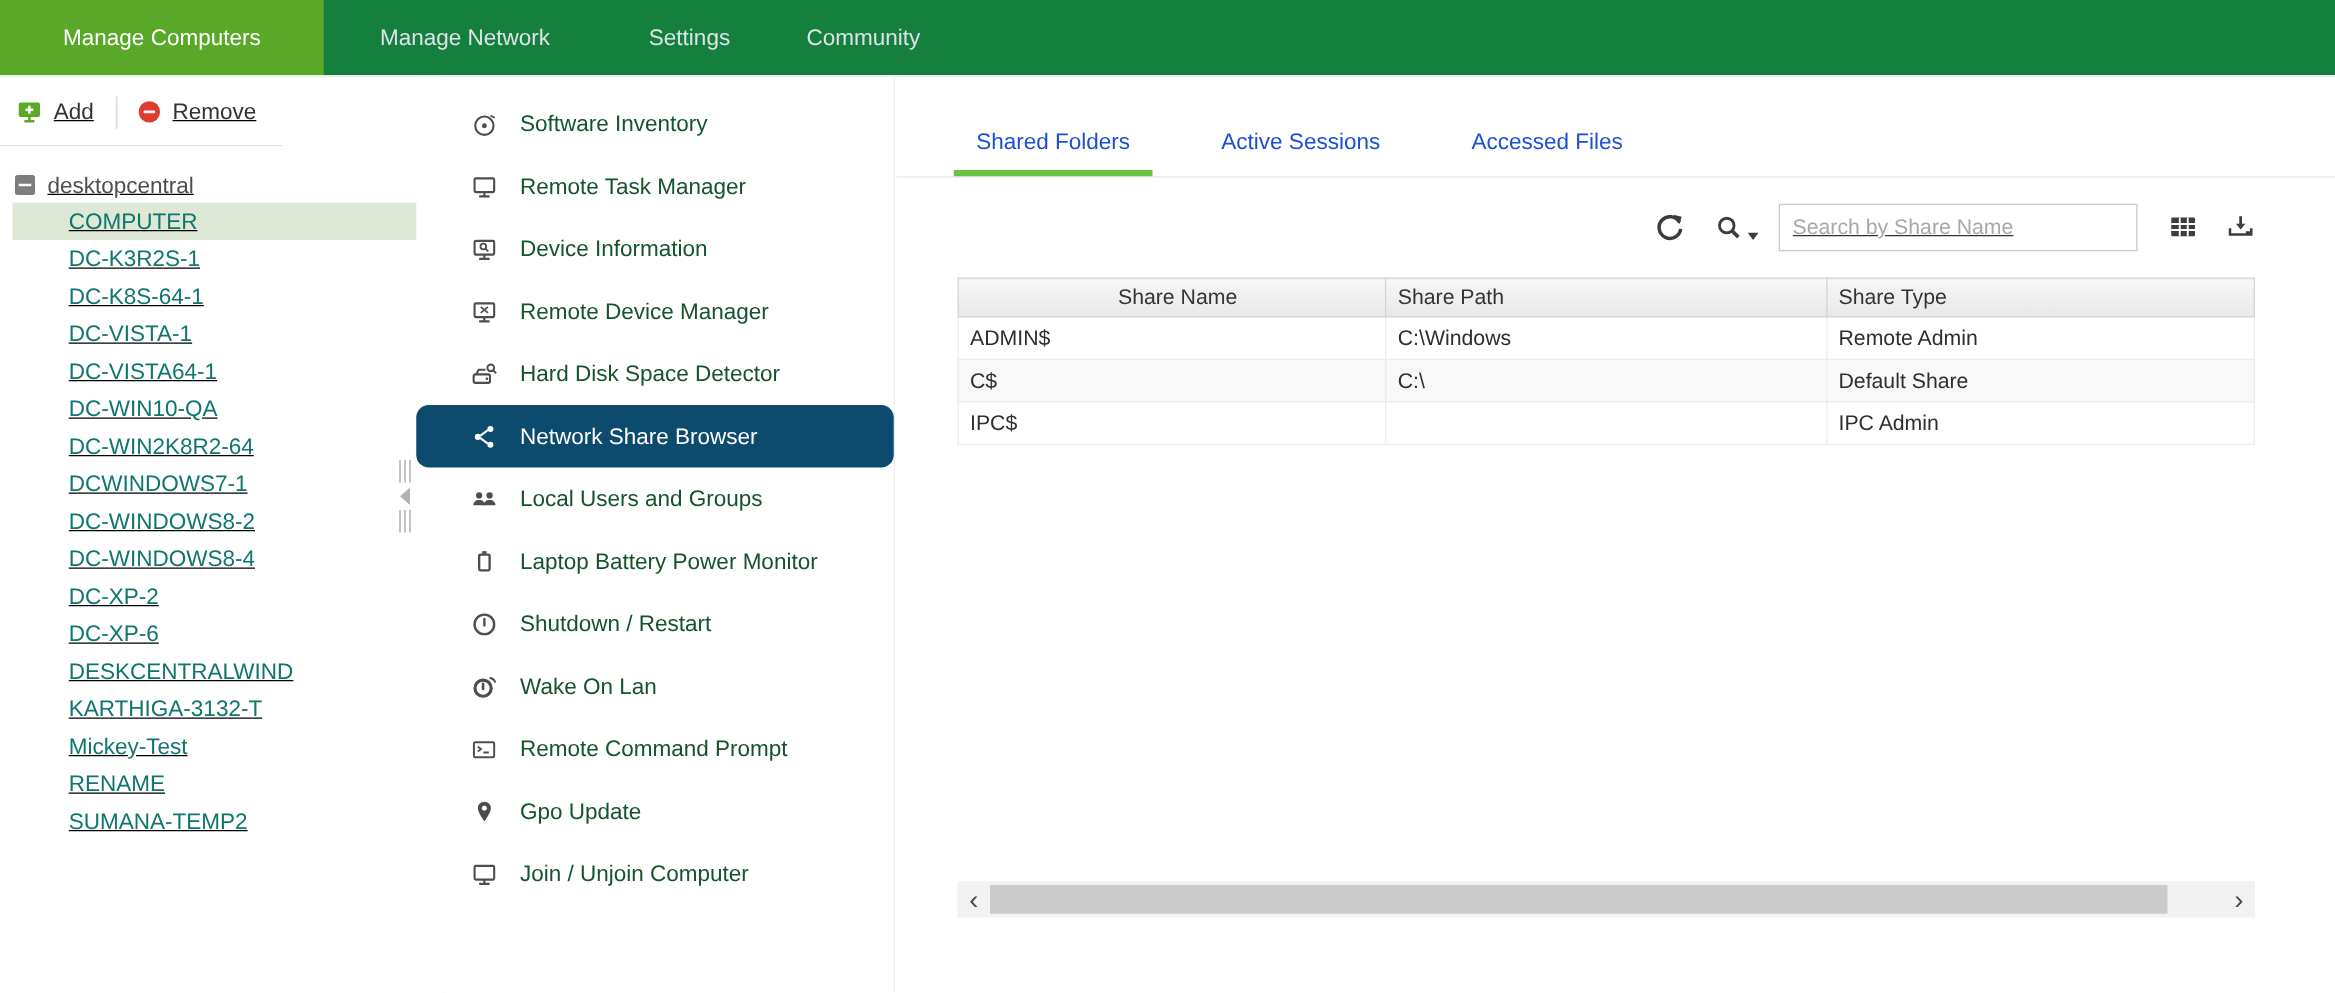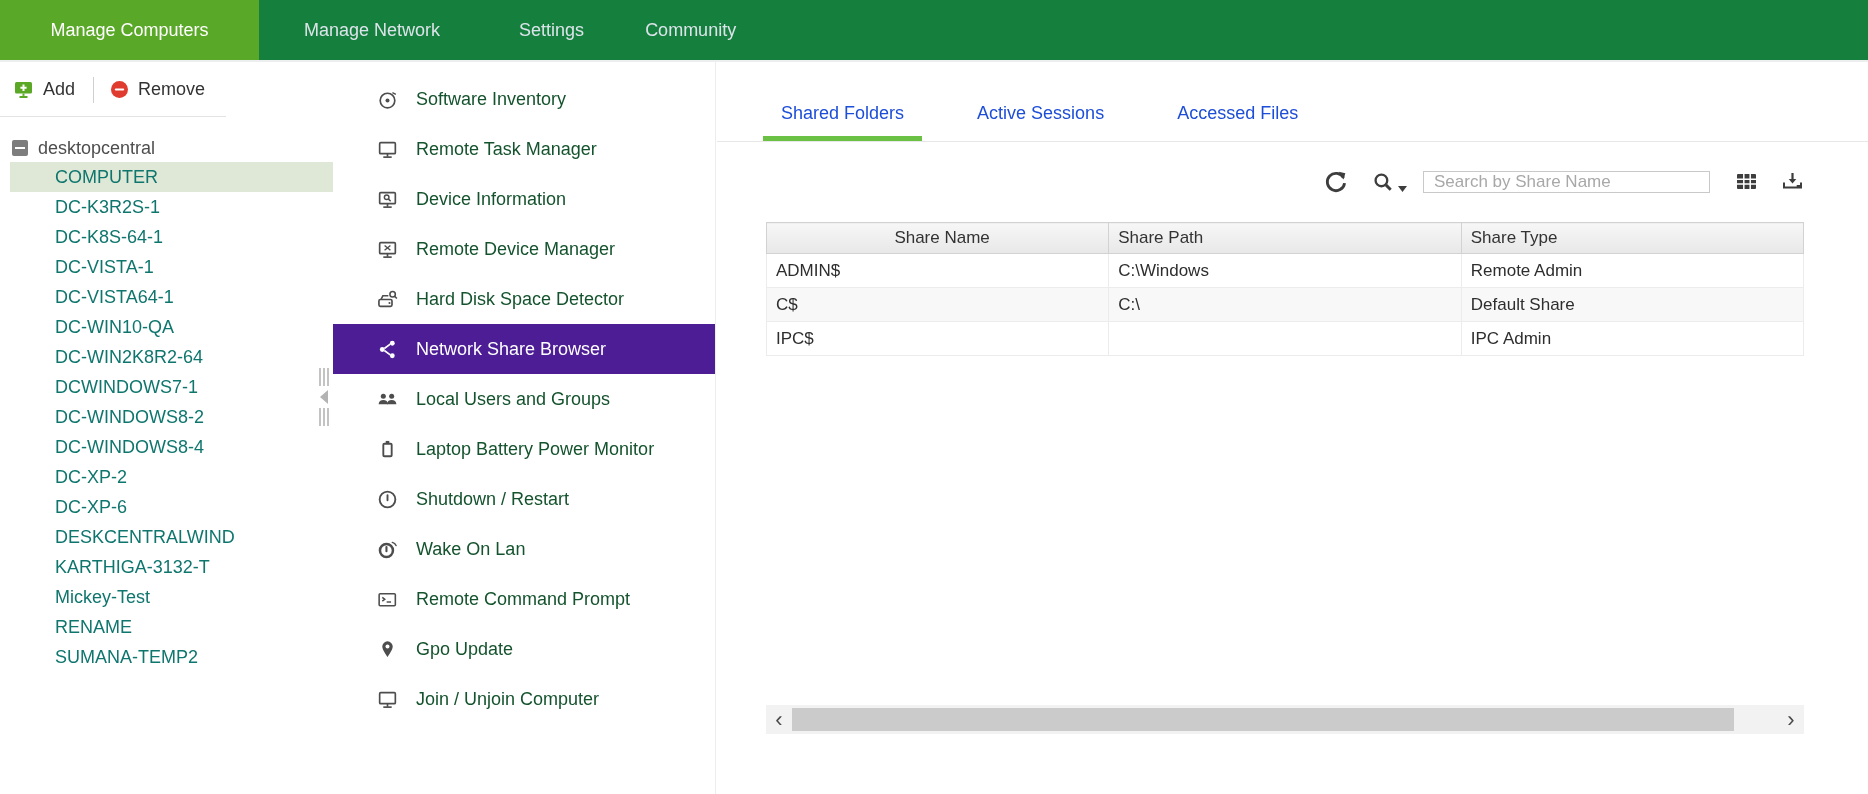"Add" .left-panel { text-decoration: none -> underline }
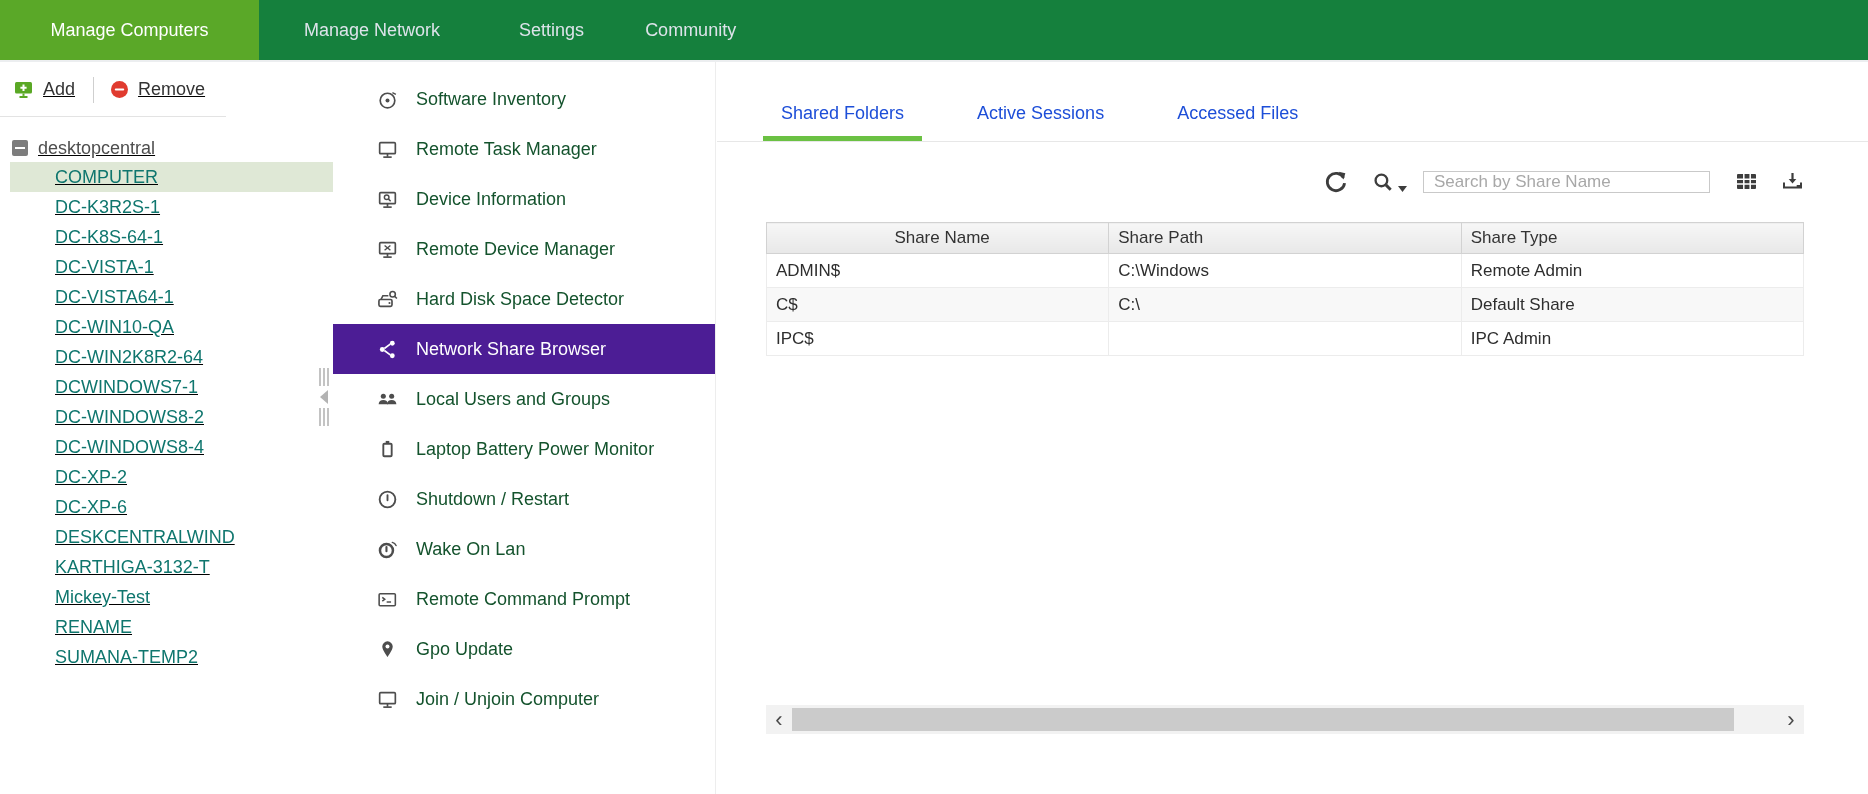"Search by Share Name" .search-input { height: 22px -> 38px; text-decoration: none -> underline }
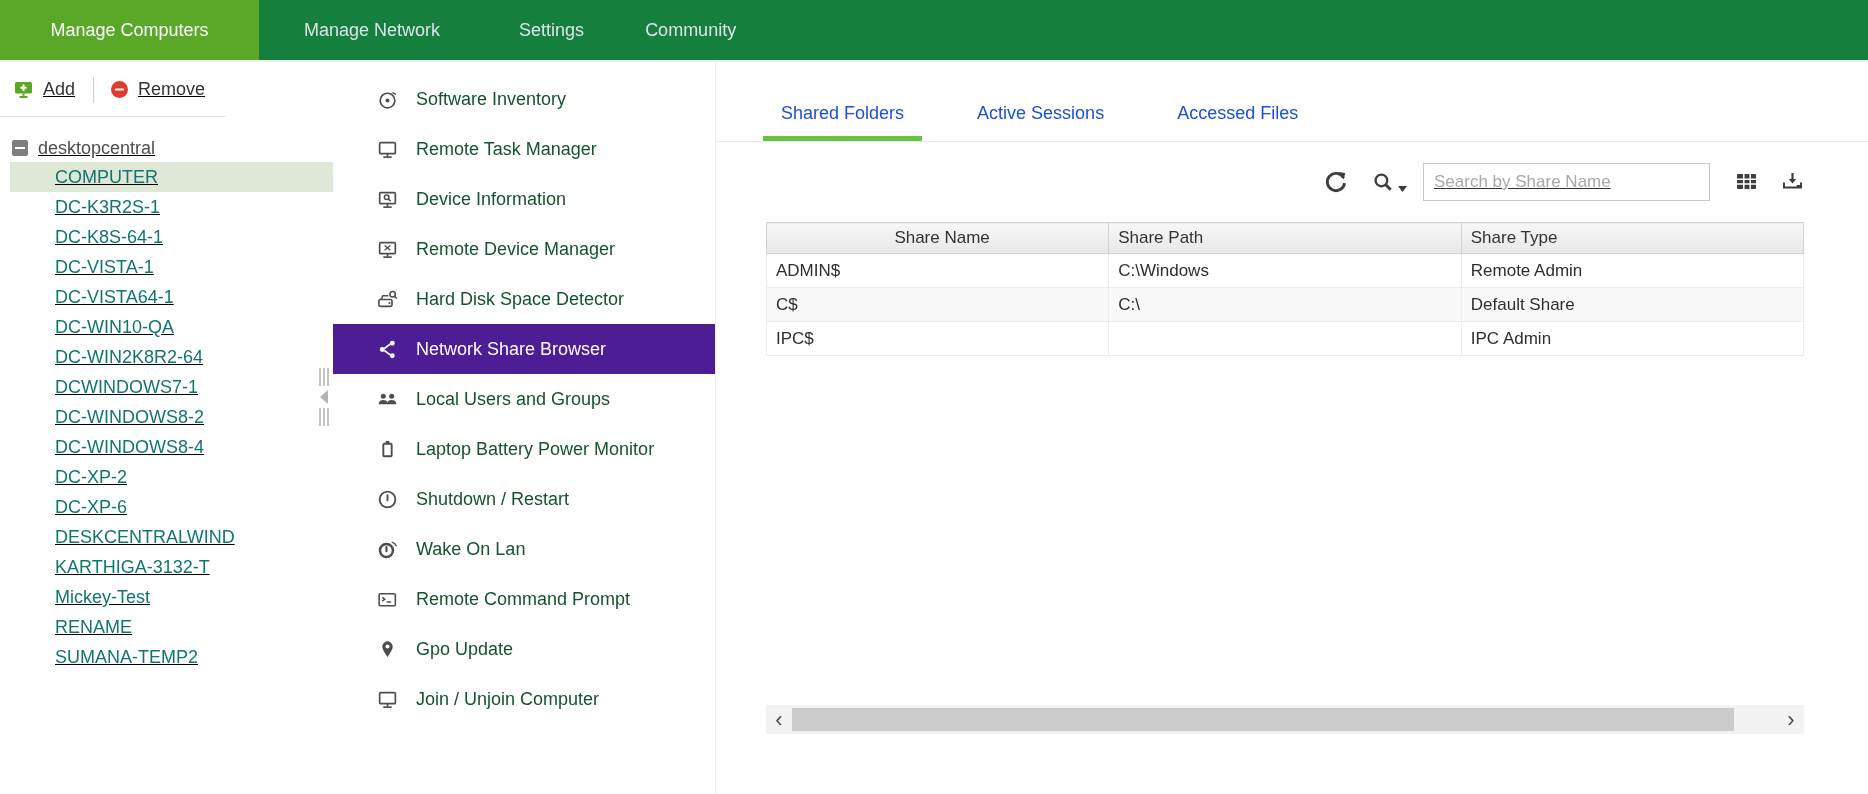"Network Share Browser" .tool-item.selected { background: #4c1d95 -> #0c4a6e; border-radius: none -> 10px }
